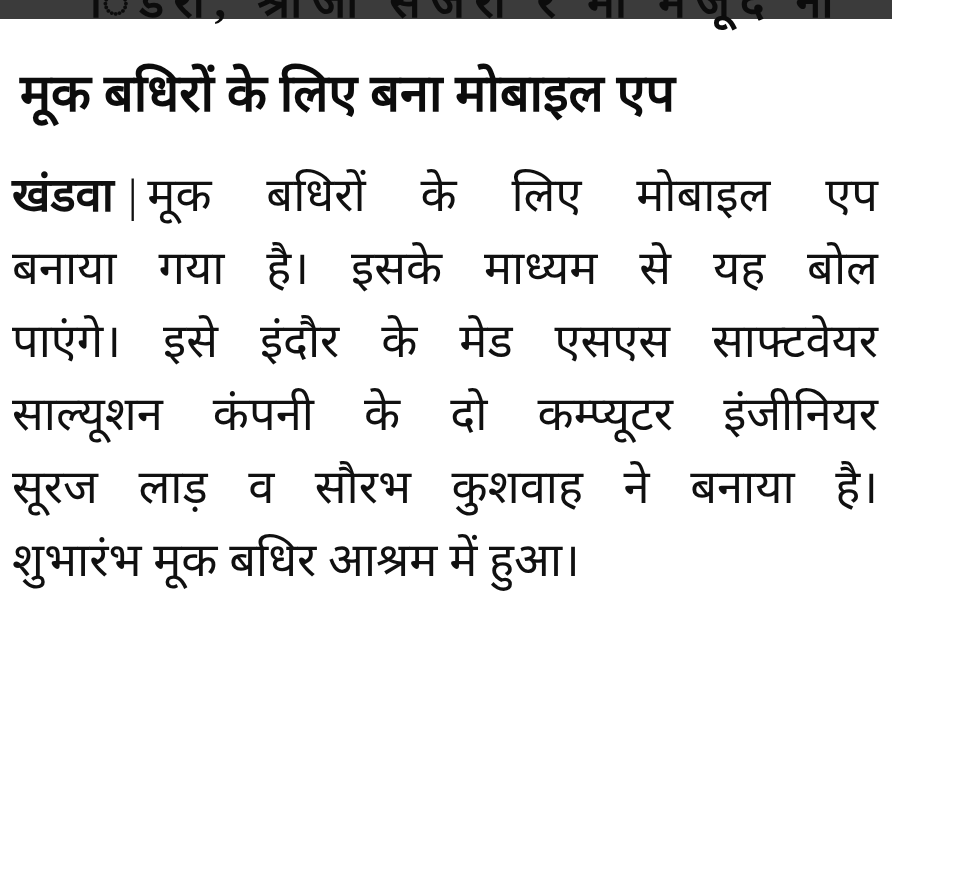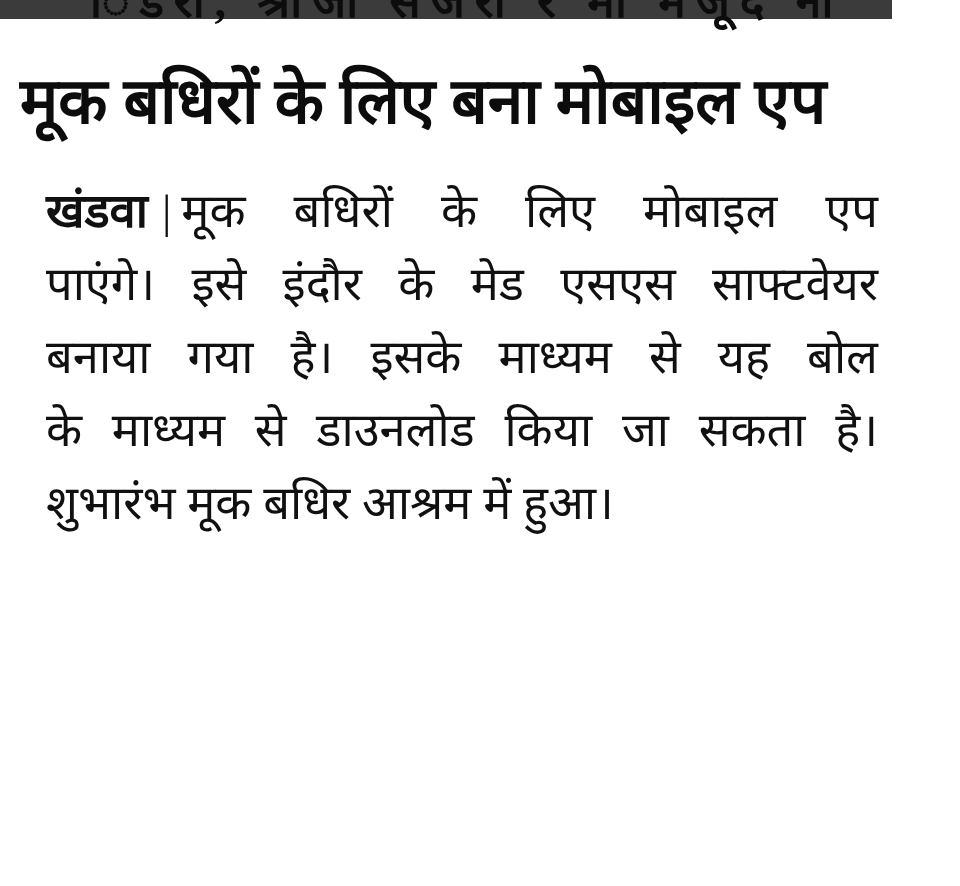"मूक बधिरों के लिए बना" .headline { font-size: 64px -> 52px }
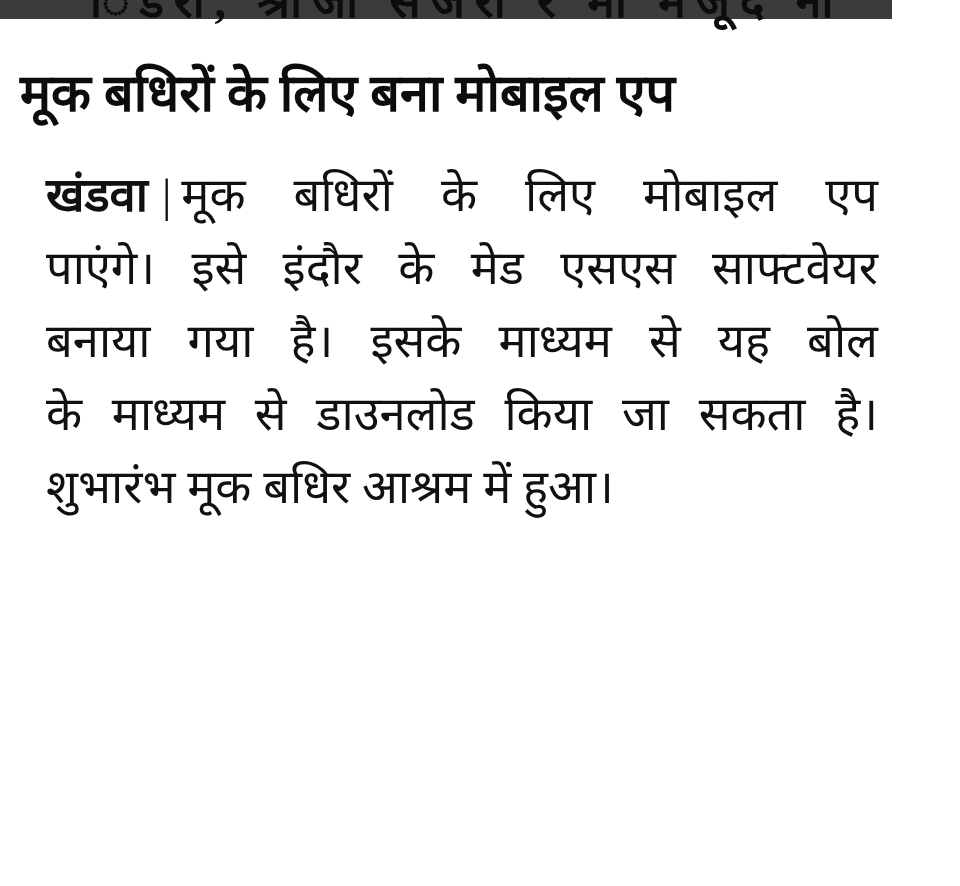"खंडवा | मूक बधिरों के" .body-line { margin-left: 34px -> none }
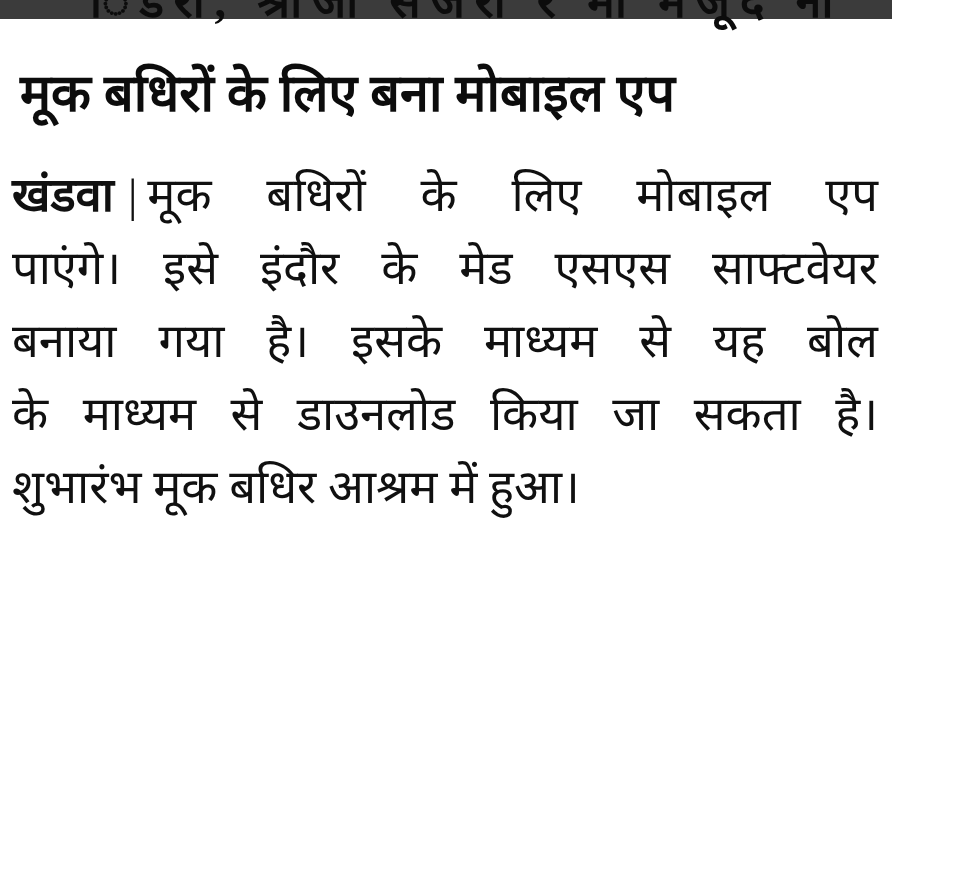"पाएंगे। इसे इंदौर के मेड" div.body-line { order: before "बनाया गया है। इसके माध्यम" -> after "बनाया गया है। इसके माध्यम" }
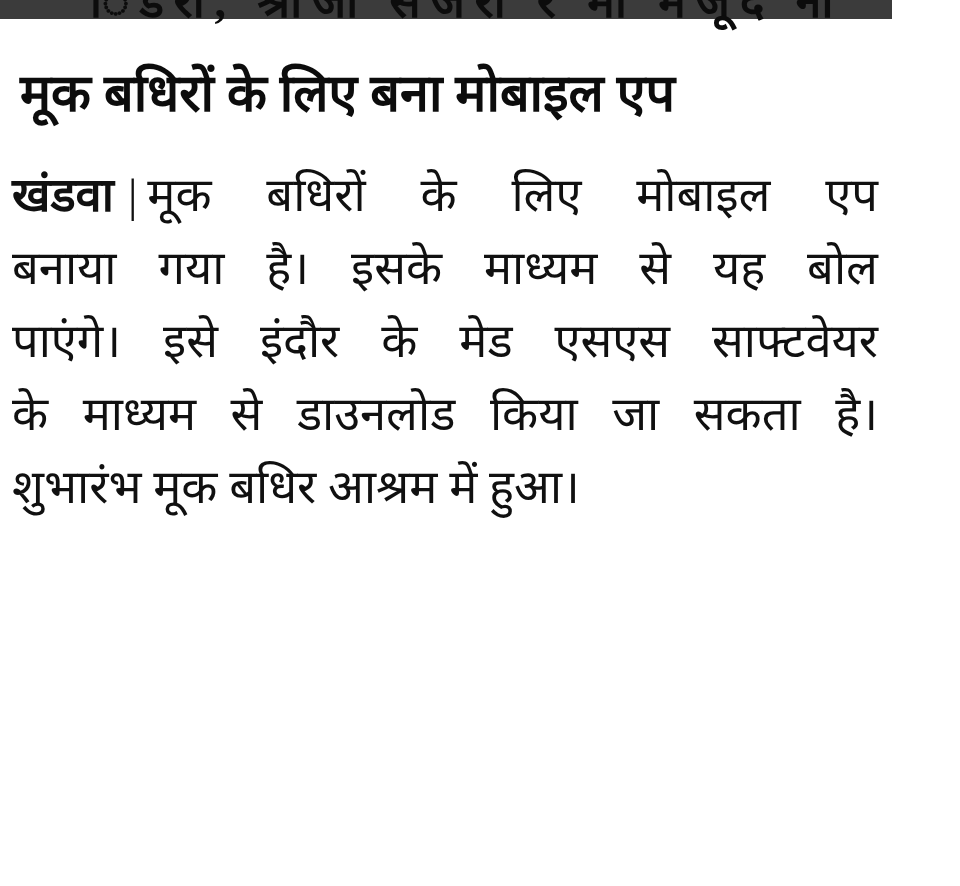"साल्यूशन कंपनी के दो कम्प्यूटर" div.body-line { html: none -> <div>साल्यूशन कंपनी के दो कम्प्यूटर इंजीनियर</div> }
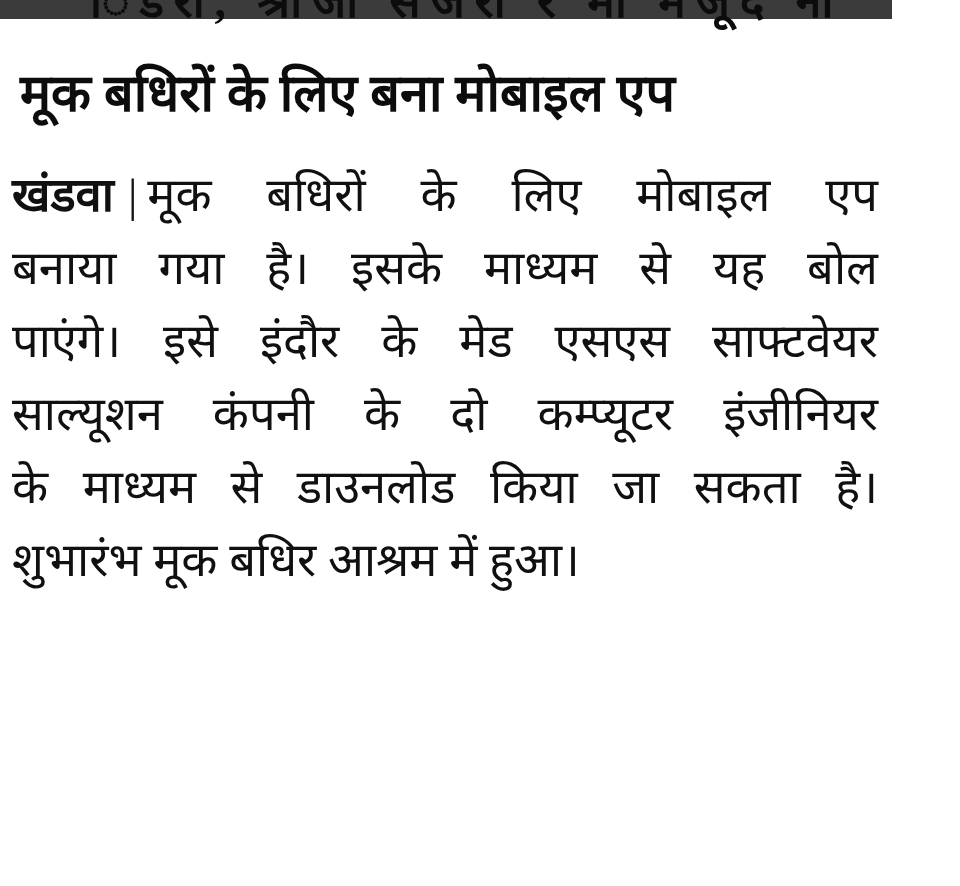"सूरज लाड़ व सौरभ कुशवाह" div.body-line { html: none -> <div>सूरज लाड़ व सौरभ कुशवाह ने बनाया है।</div> }
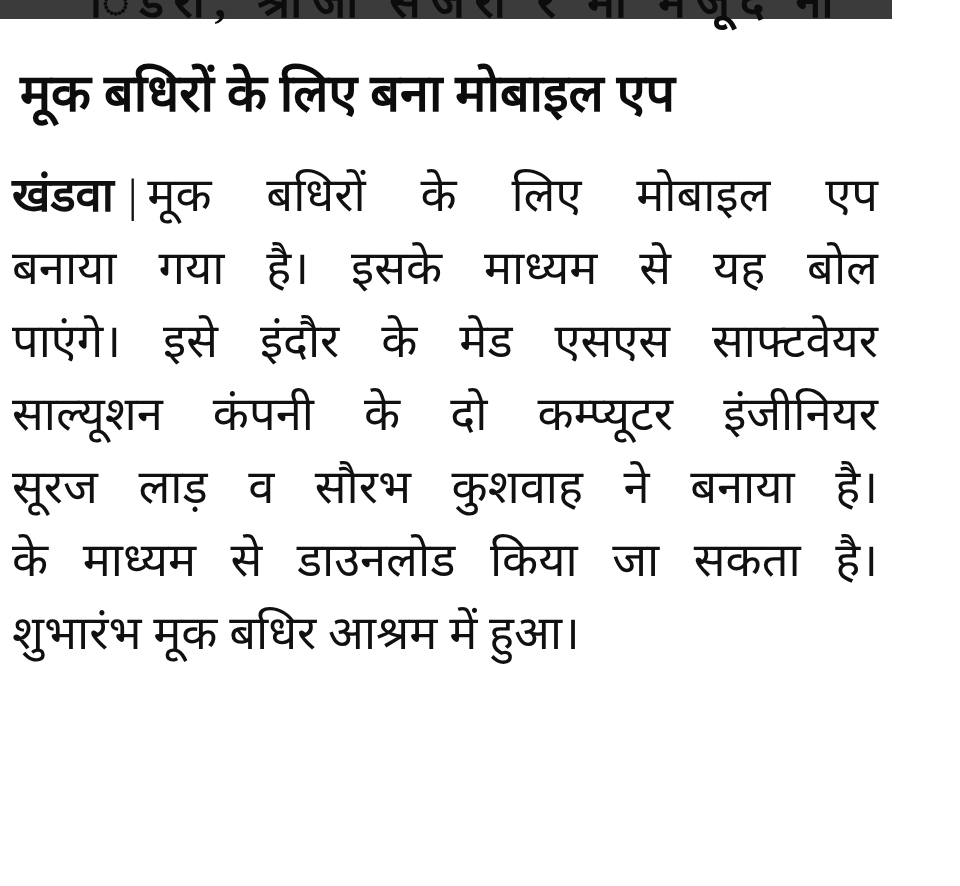"के माध्यम से डाउनलोड किया" div.body-line { html: <div>के माध्यम से डाउनलोड किया जा सकता है।</div> -> none }
